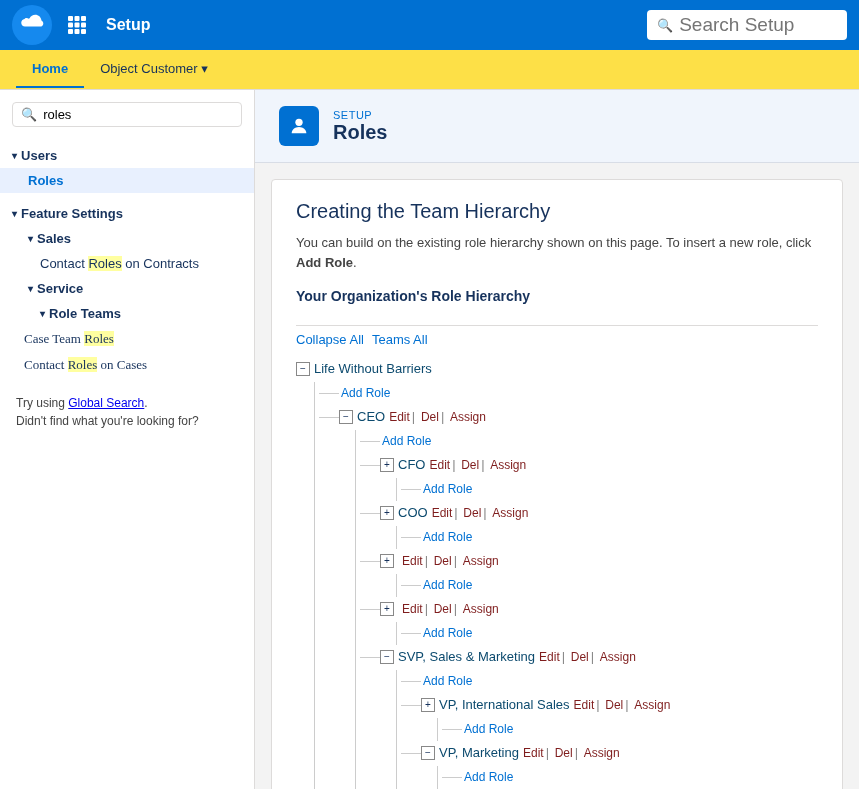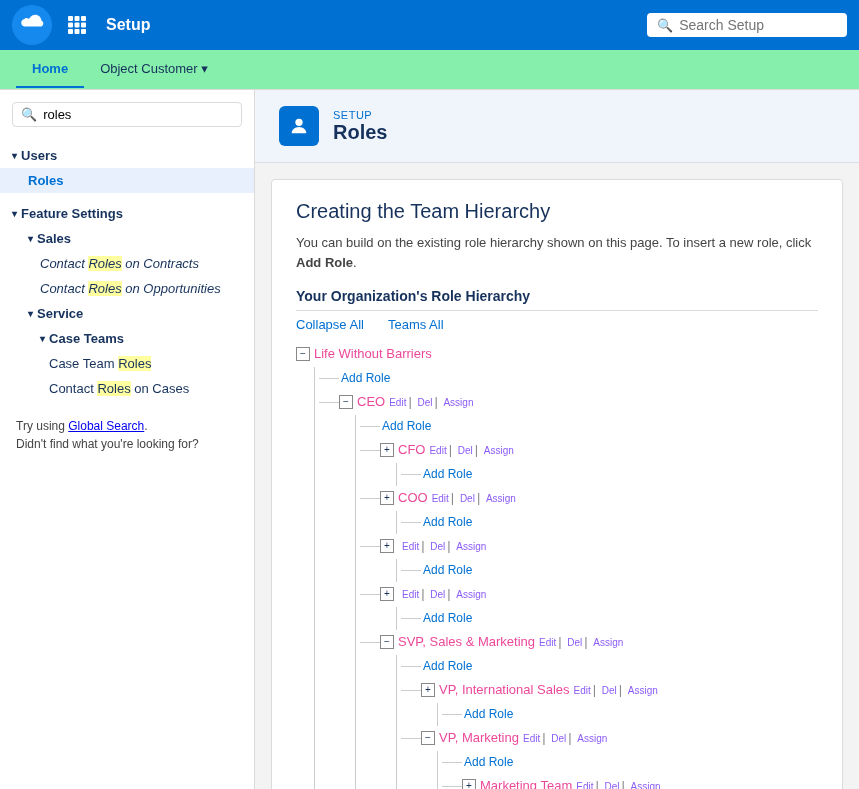"Search Setup" .search-bar input { font-size: 14px -> 19px }
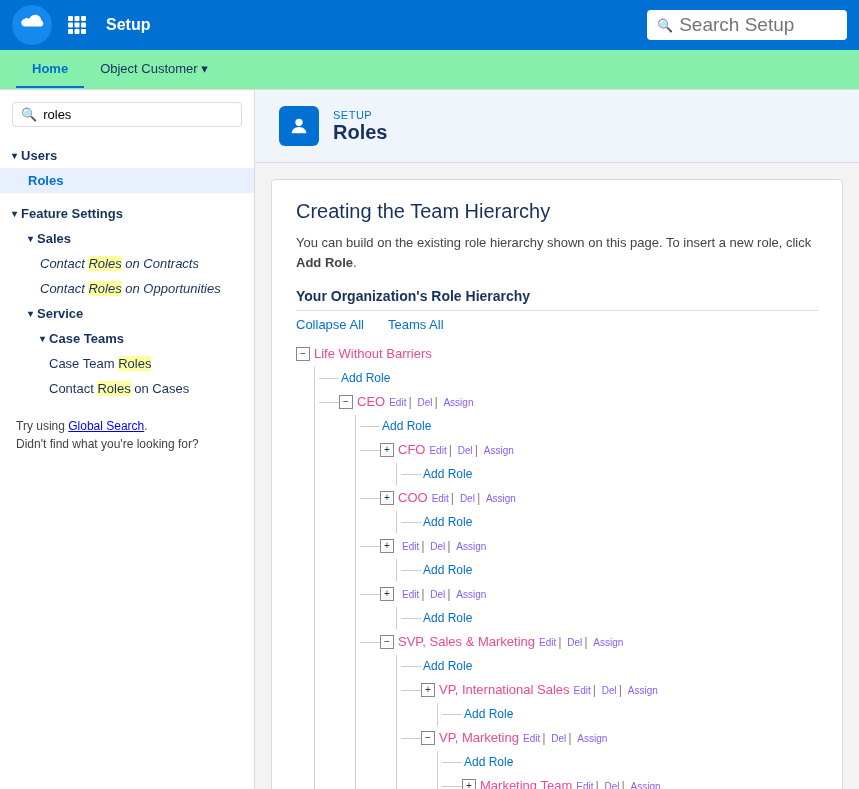"Home" .tab-bar { background: #86efac -> #fde047 }
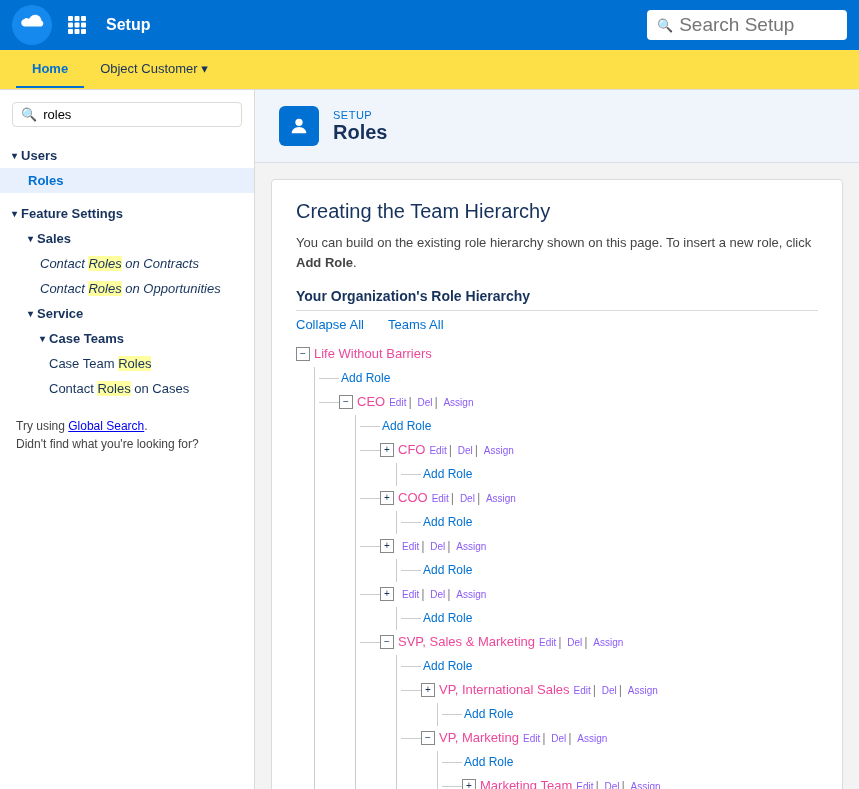"Contact Roles on Contracts" .sidebar-item.indented-2 { font-style: italic -> none }
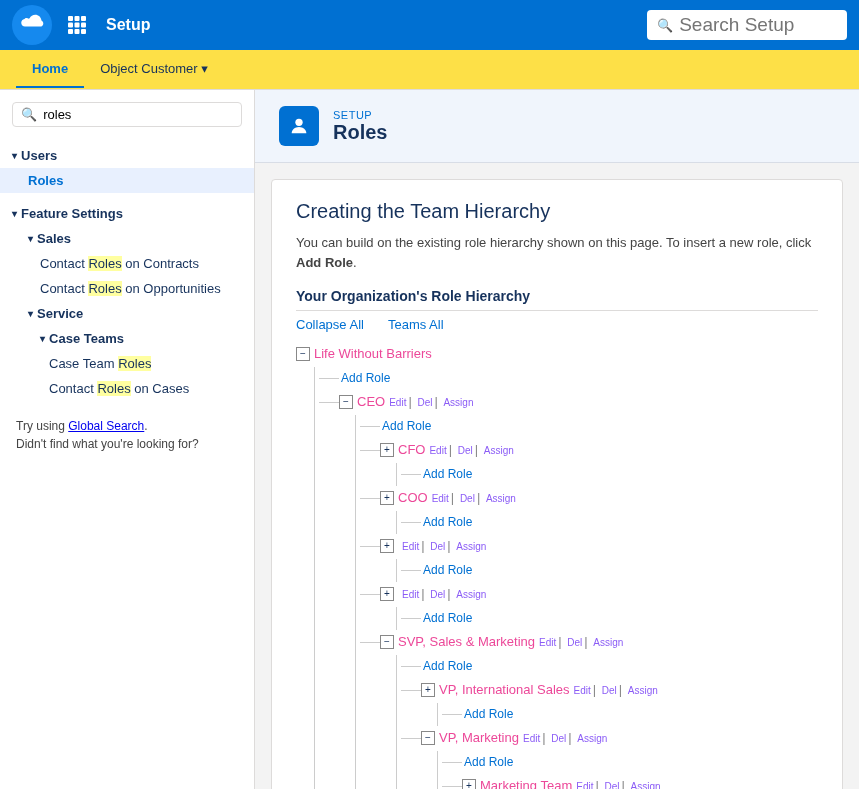"Contact Roles on Opportunities" div.sidebar-item { html: <div> <span>Contact <span>Roles</span> on Opportunities</span> </div> -> none }
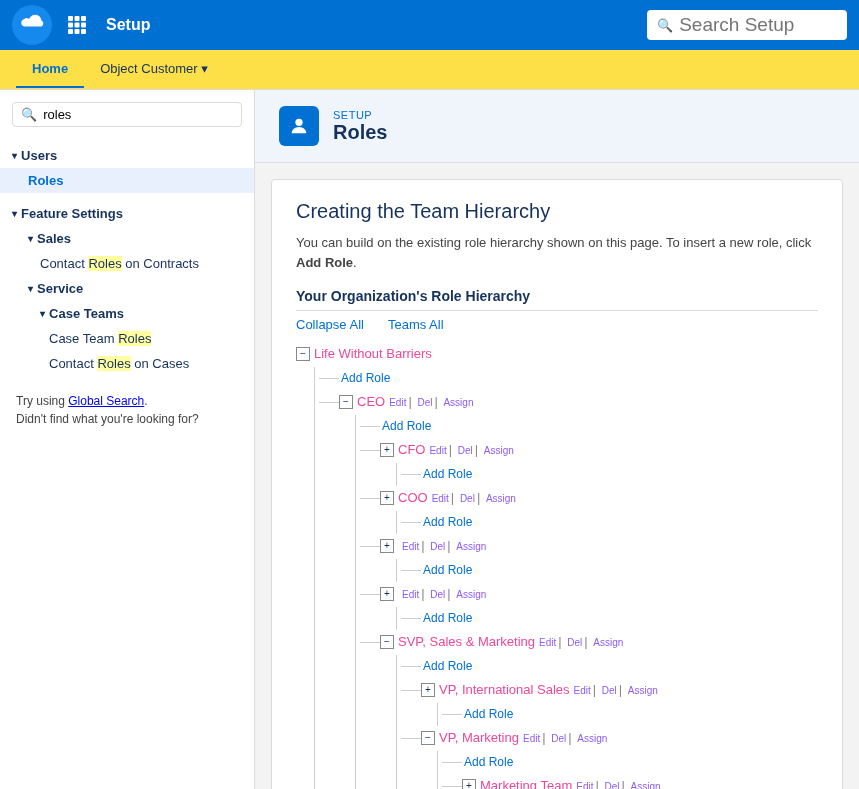"Your Organization's Role Hierarchy" .org-section-title { padding-bottom: 6px -> 21px }
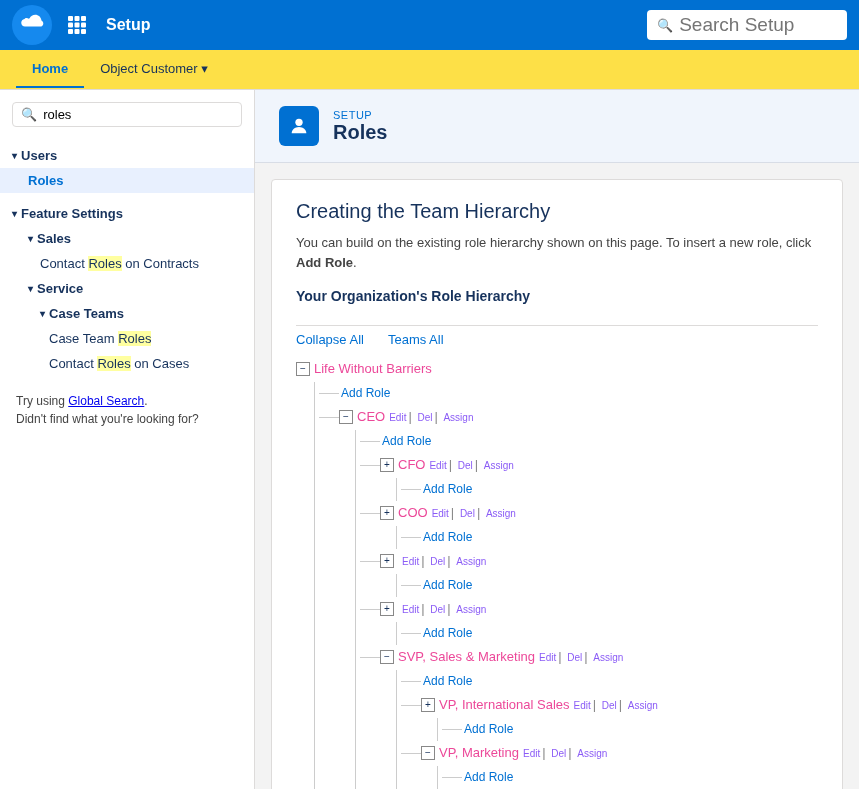"Case Teams" span { text: Case -> Role }
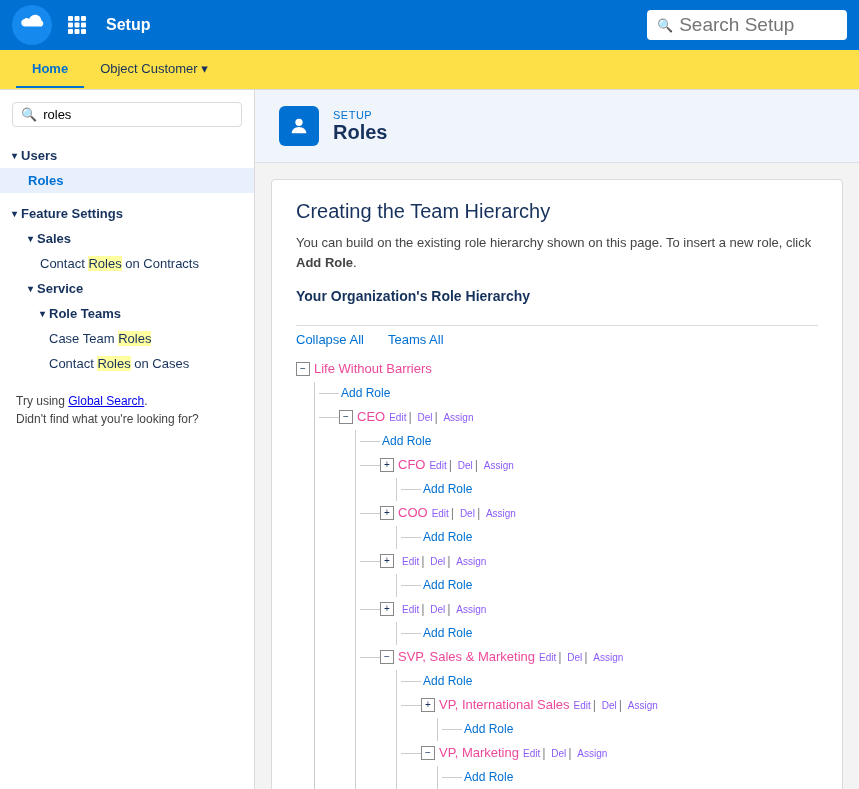"Case Team Roles" .sidebar-item.indented-3 { font-family: none -> Liberation Serif, serif; padding-left: 49px -> 24px }
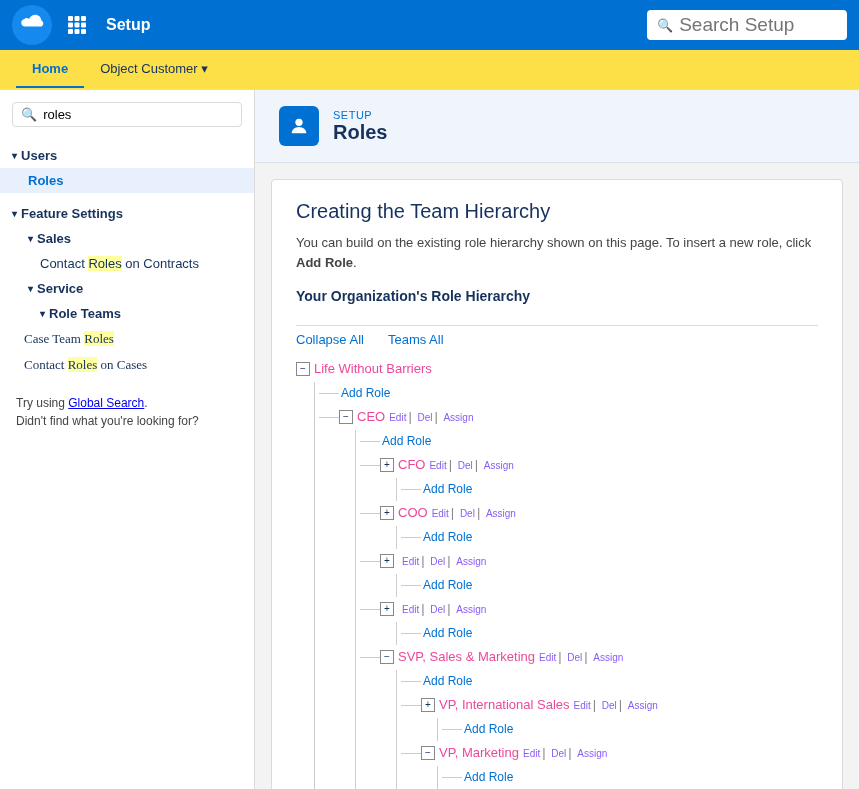"Collapse All" .collapse-expand-bar { gap: 24px -> 8px }
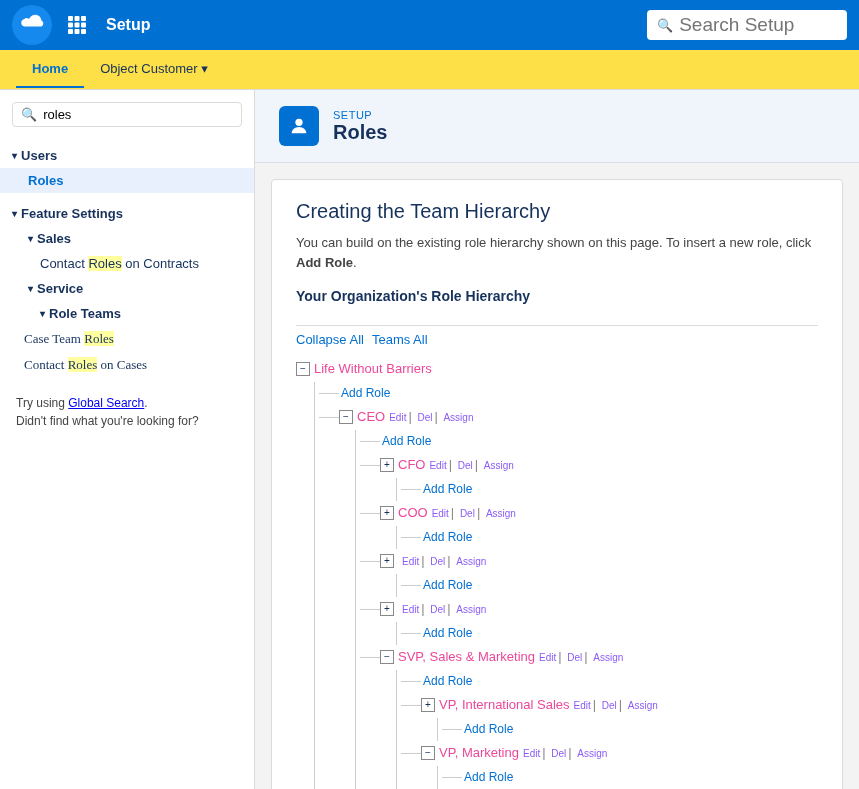"Life Without Barriers" .role-name { color: #ec4899 -> #0c4a6e }
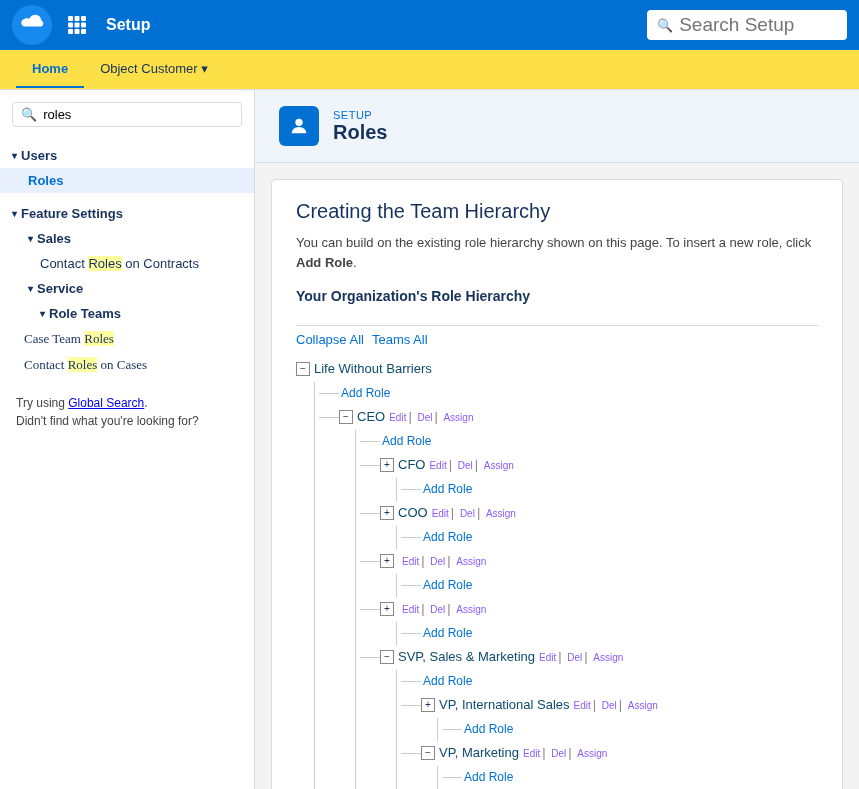"Edit" .action-links a { color: #8b5cf6 -> #7f1d1d; font-size: 10px -> 12px }
